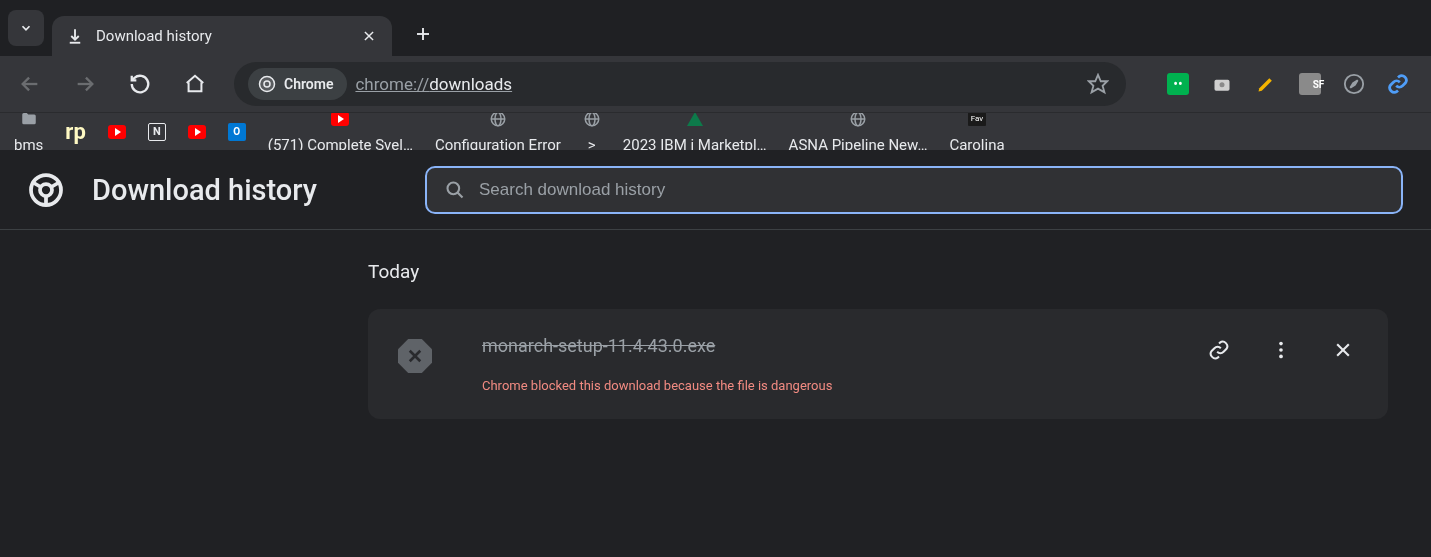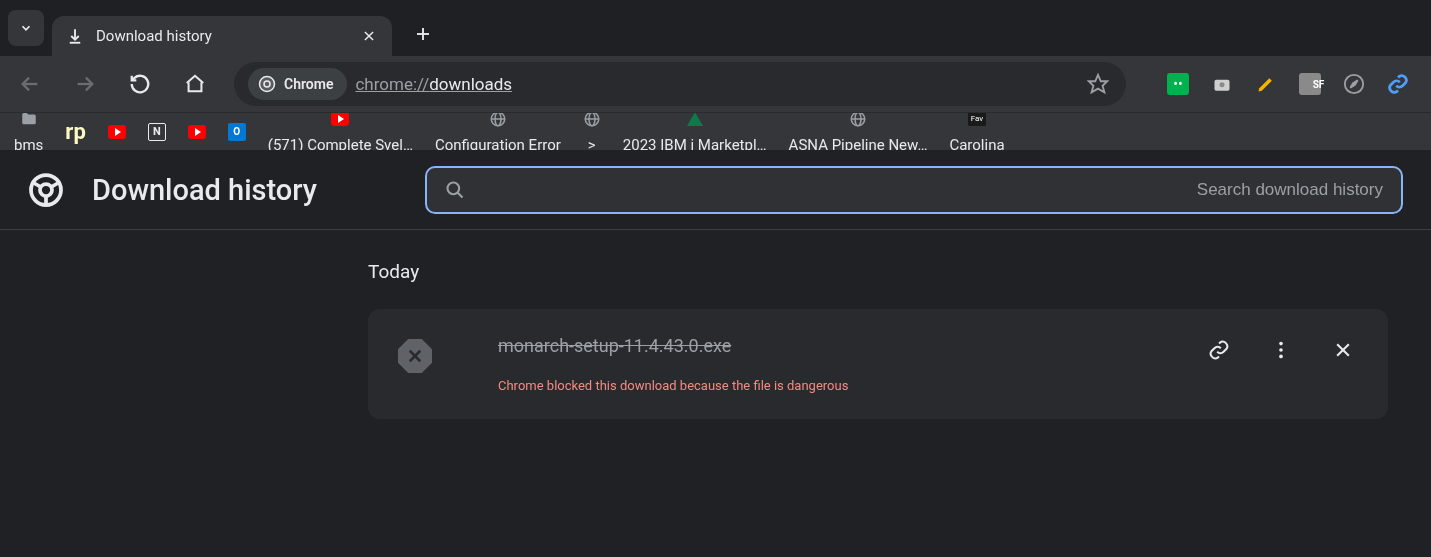"Search download history" .search-box input { text-align: right -> none }
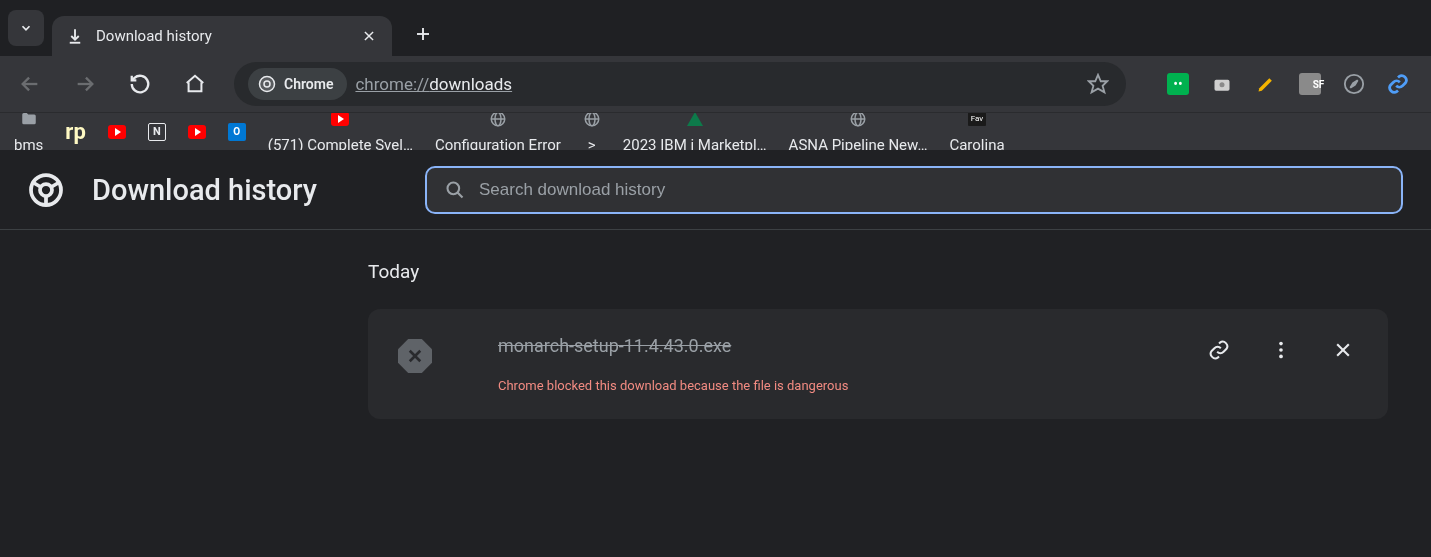"monarch-setup-11.4.43.0.exe" .download-card { gap: 66px -> 50px }
